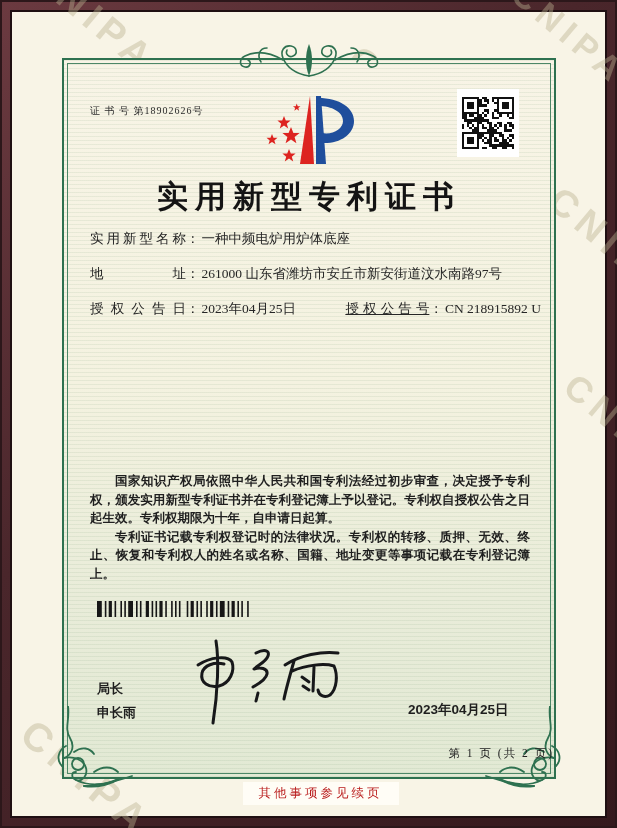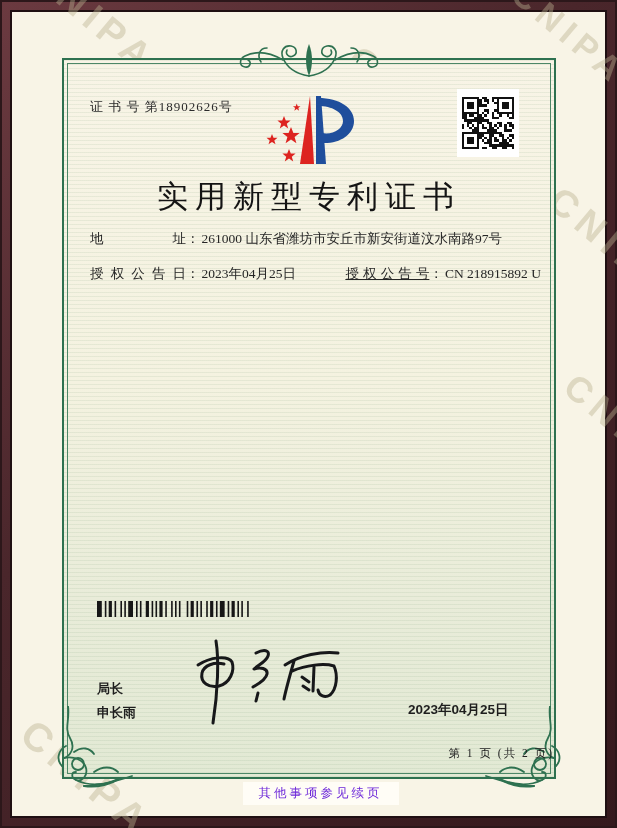"证 书 号 第18902626号" .cert-no { font-size: 13px -> 10px; top: 38px -> 44px }
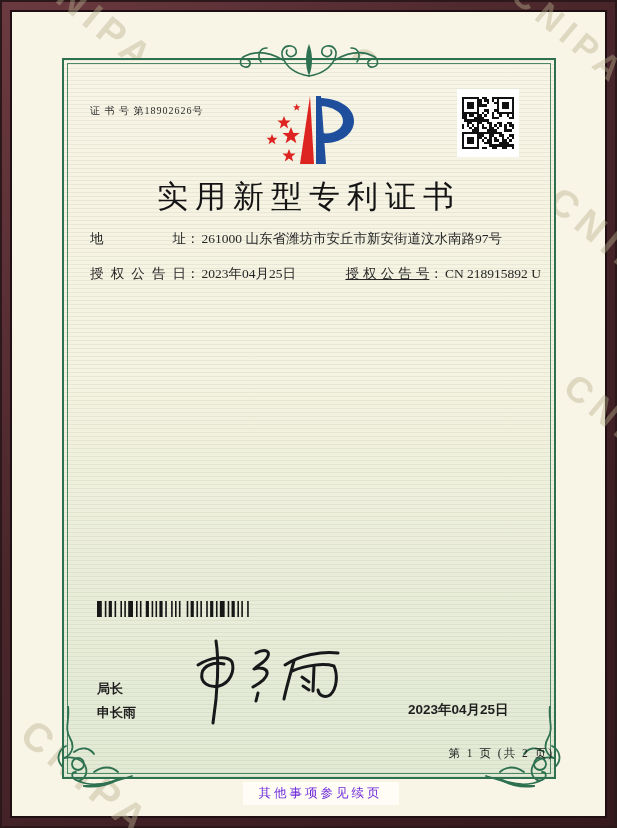"实用新型专利证书" .title { font-weight: normal -> bold }
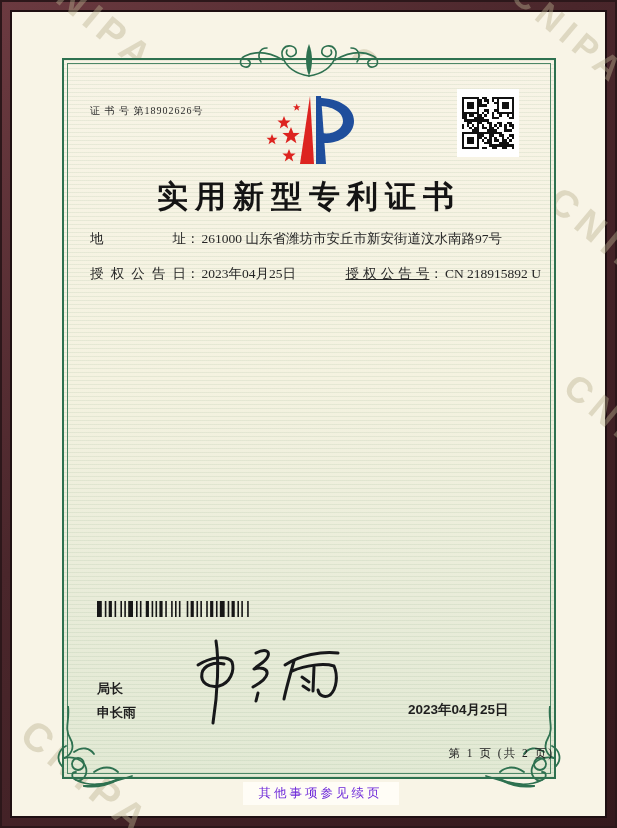"实用新型名称： 一种中频电炉用炉体底座" div.frow { html: none -> <div><span>实用新型名称</span><span>：</span><span>一种中频电炉用炉体底座</span></div> }
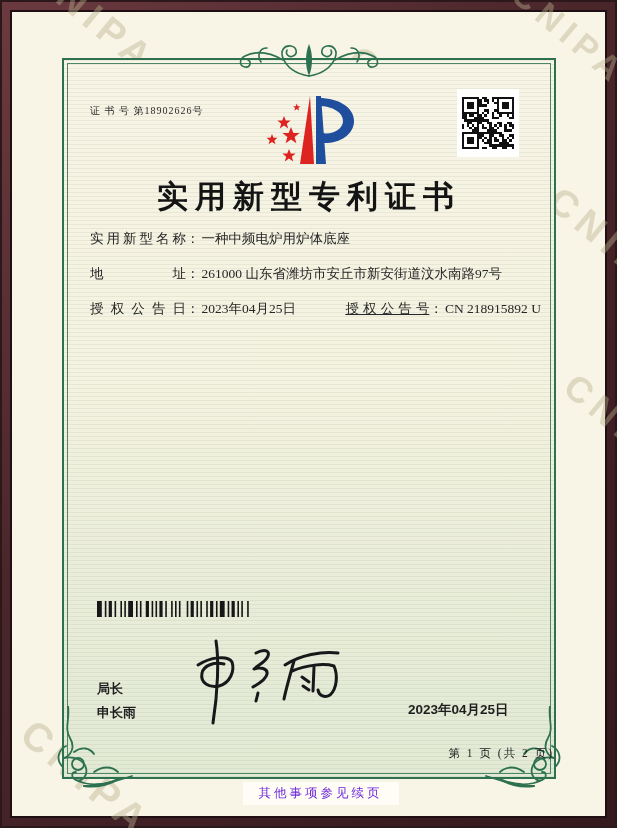"国家知识产权局依照中华人民共和国专利法经过初步审查，决定授予专利权，颁发实用新型" div.paras { html: none -> <div> <p>国家知识产权局依照中华人民共和国专利法经过初步审查，决定授予专利权，颁发实用新型专利证书并在专利登记簿上予以登记。专利权自授权公告之日起生效。专利权期限为十年，自申请日起算。</p> <p>专利证书记载专利权登记时的法律状况。专利权的转移、质押、无效、终止、恢复和专利权人的姓名或名称、国籍、地址变更等事项记载在专利登记簿上。</p> </div> }
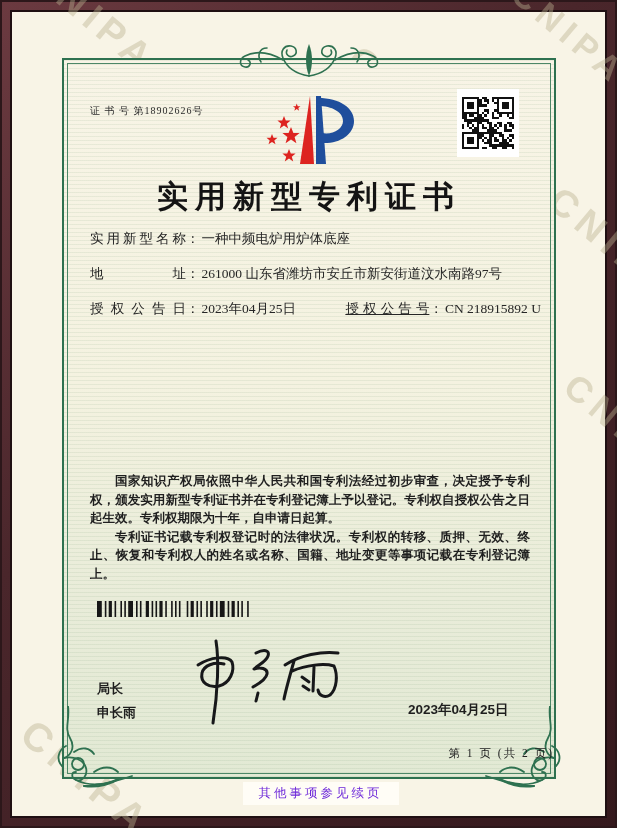"其他事项参见续页" .footer-note span { color: #6d28d9 -> #b91c1c }
